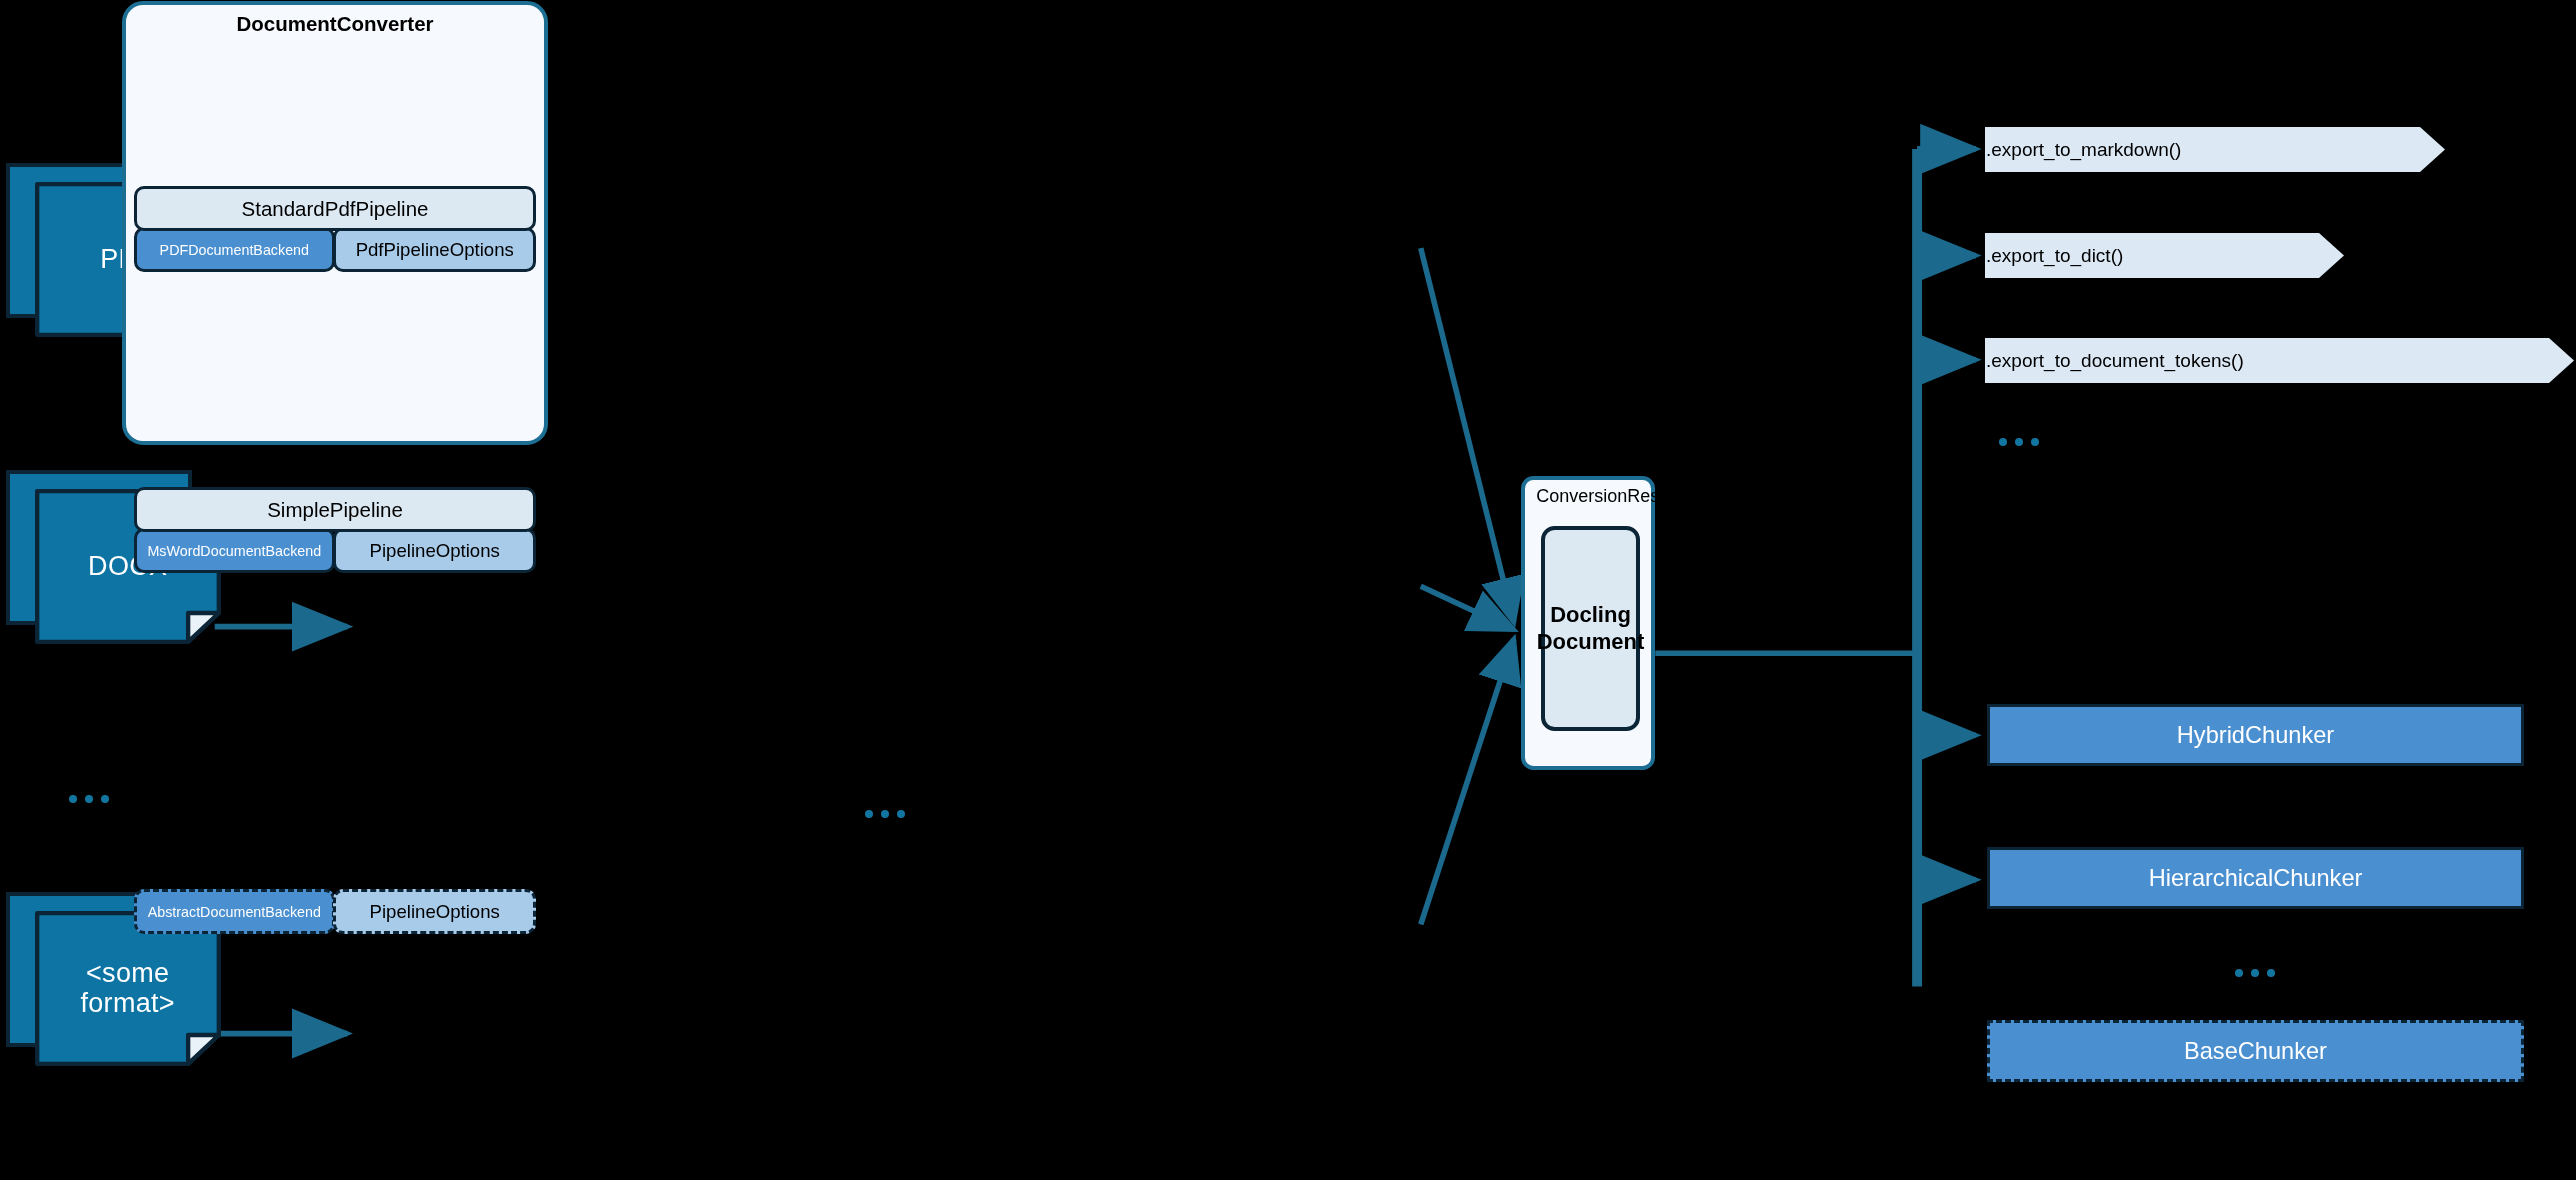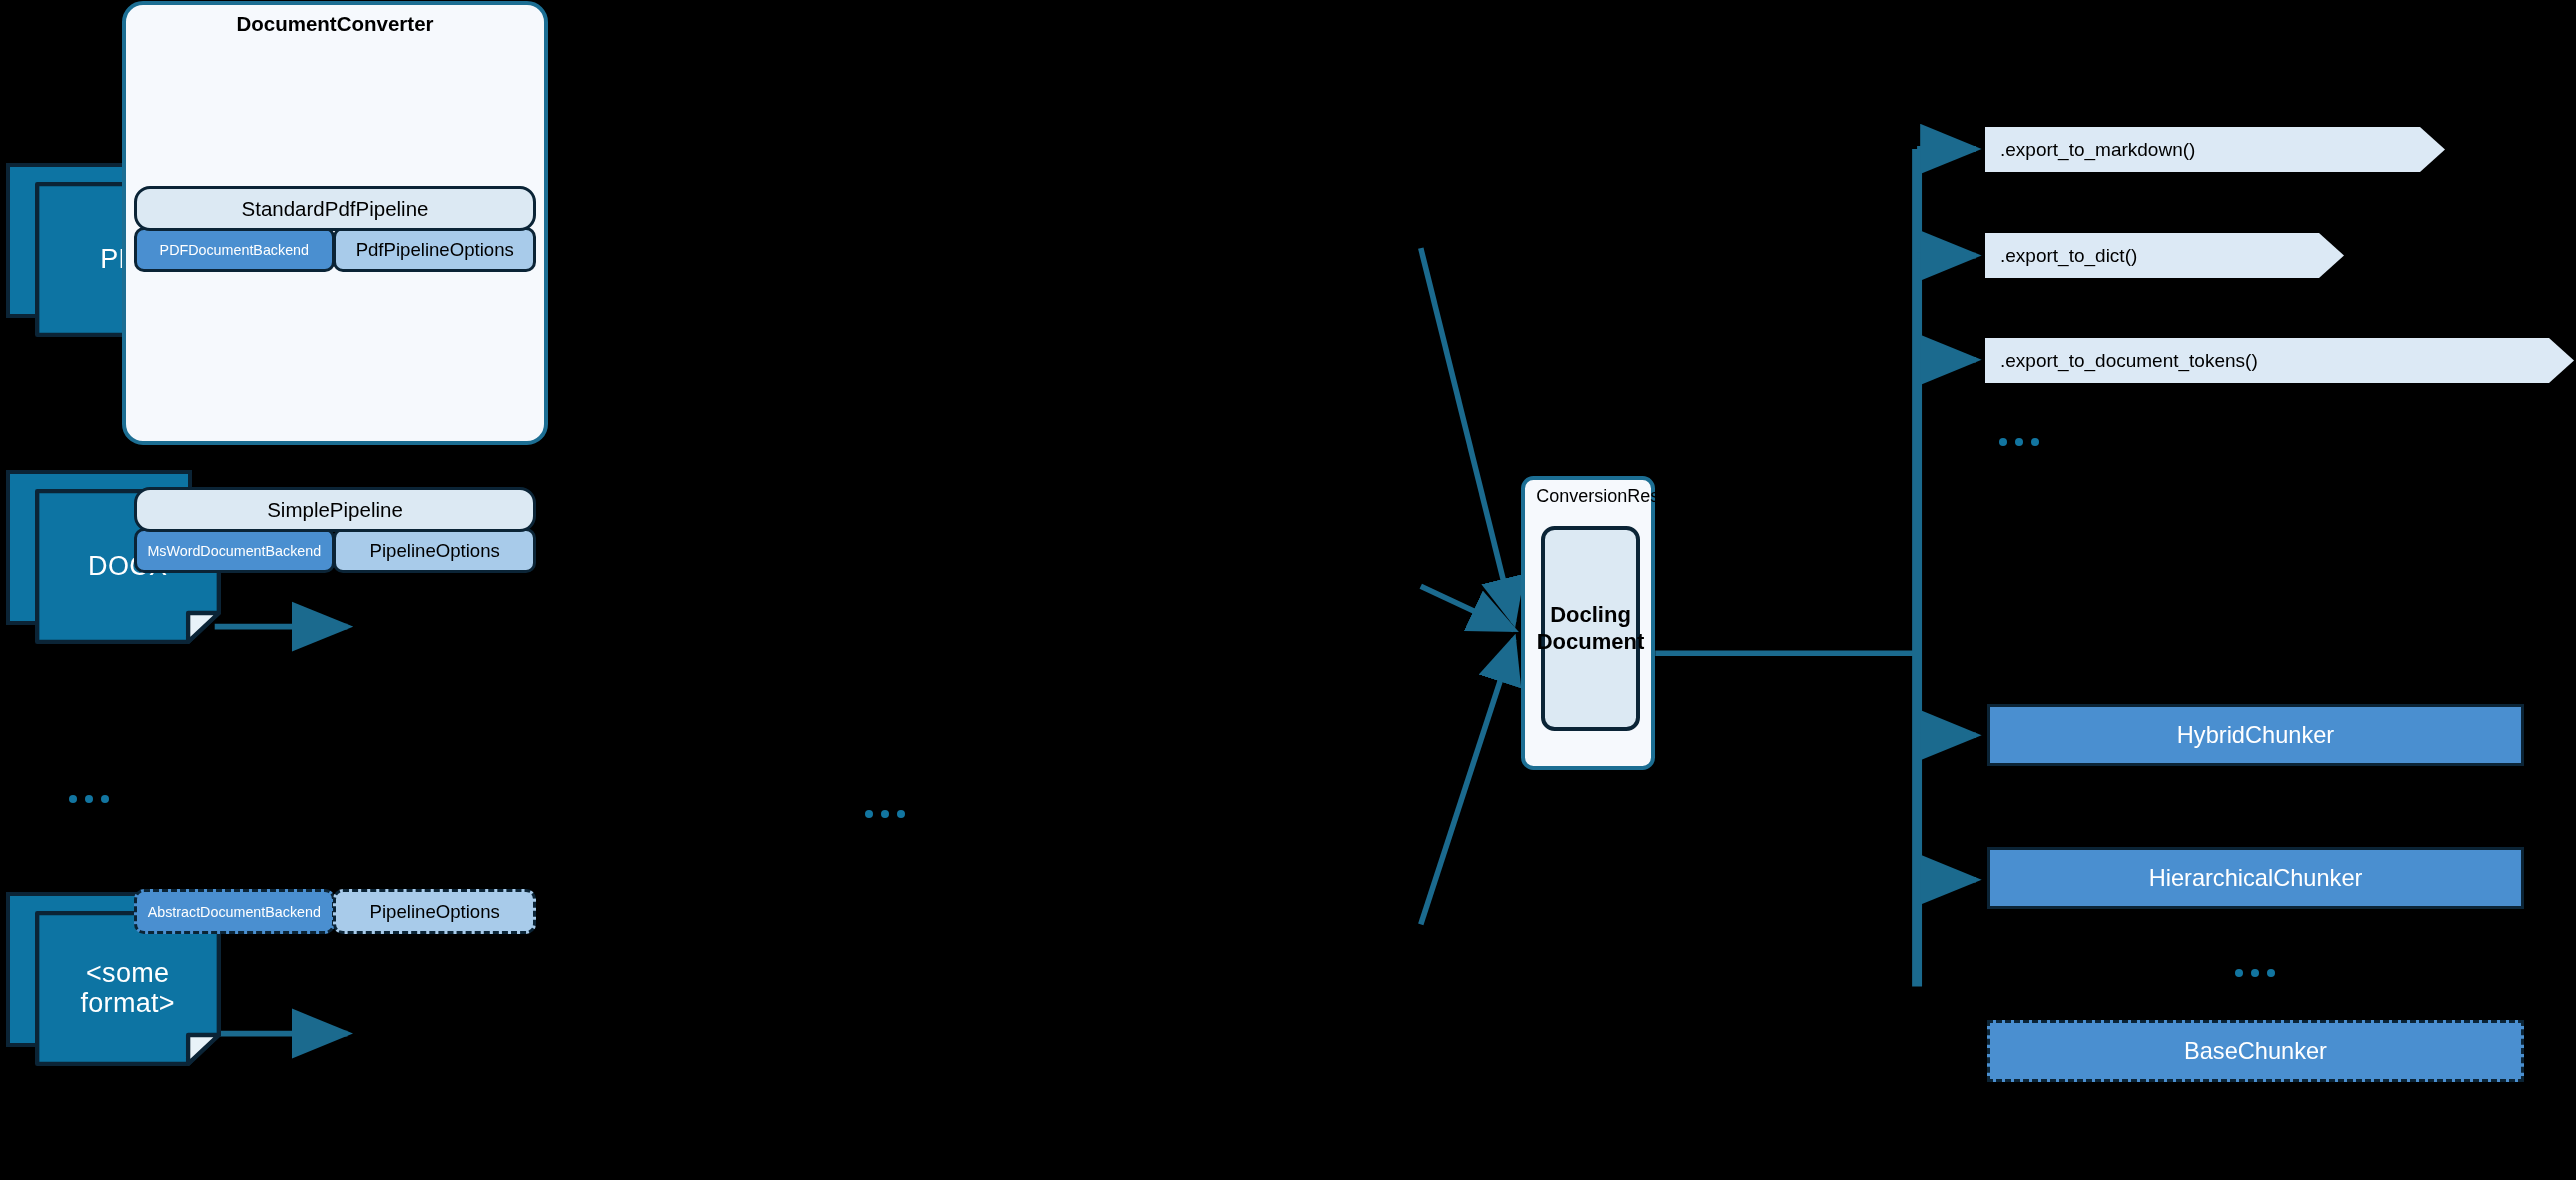".export_to_markdown()" .export-banner { padding-left: 15px -> 1px }
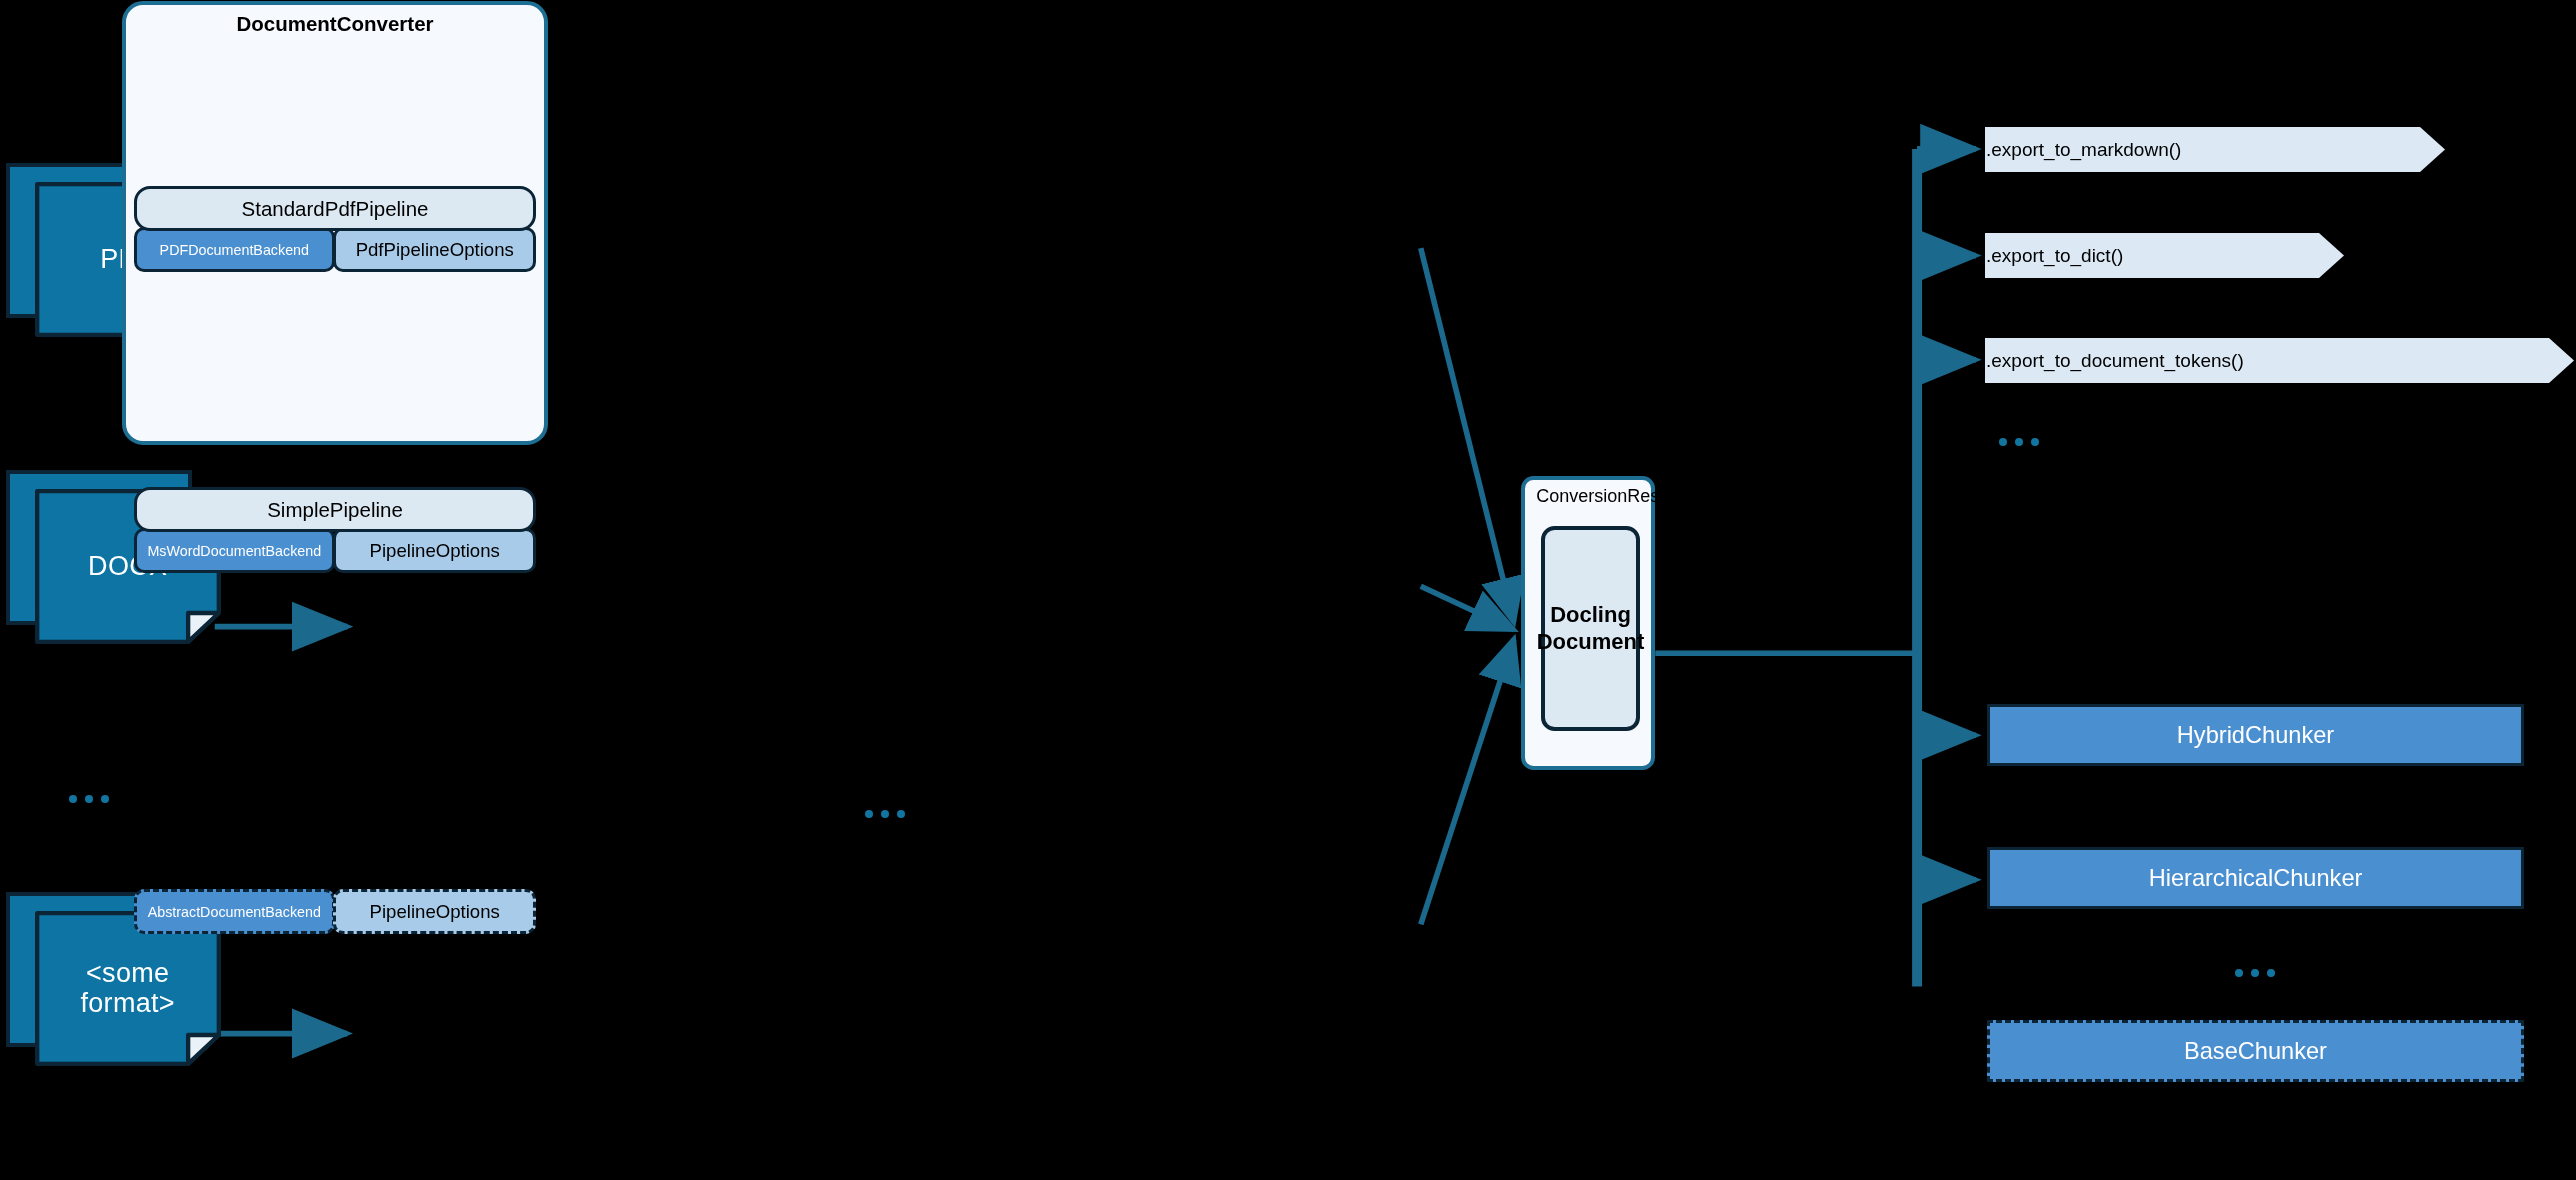"StandardPdfPipeline" .pipe-head { border-radius: 16px -> 10px }
